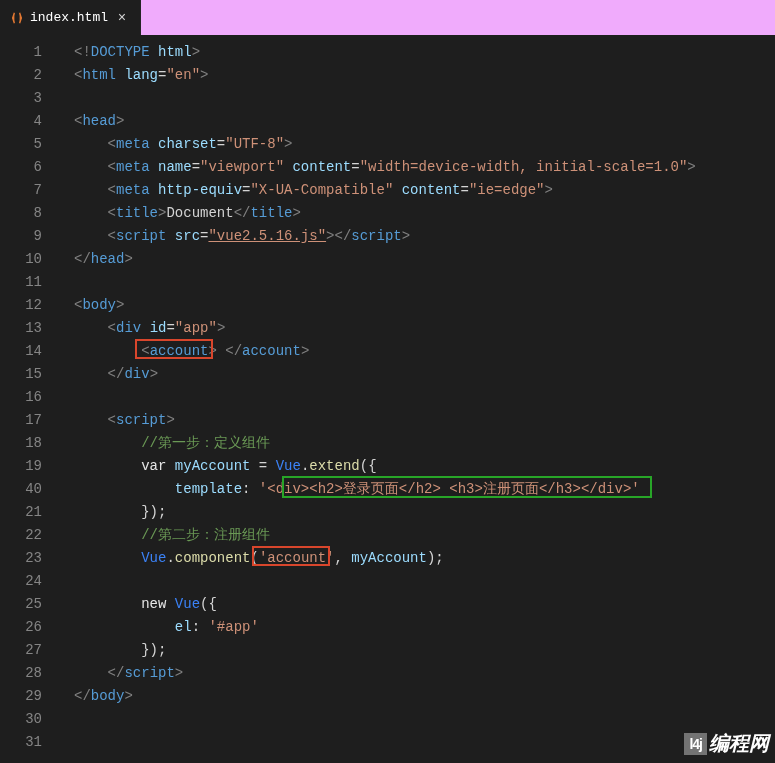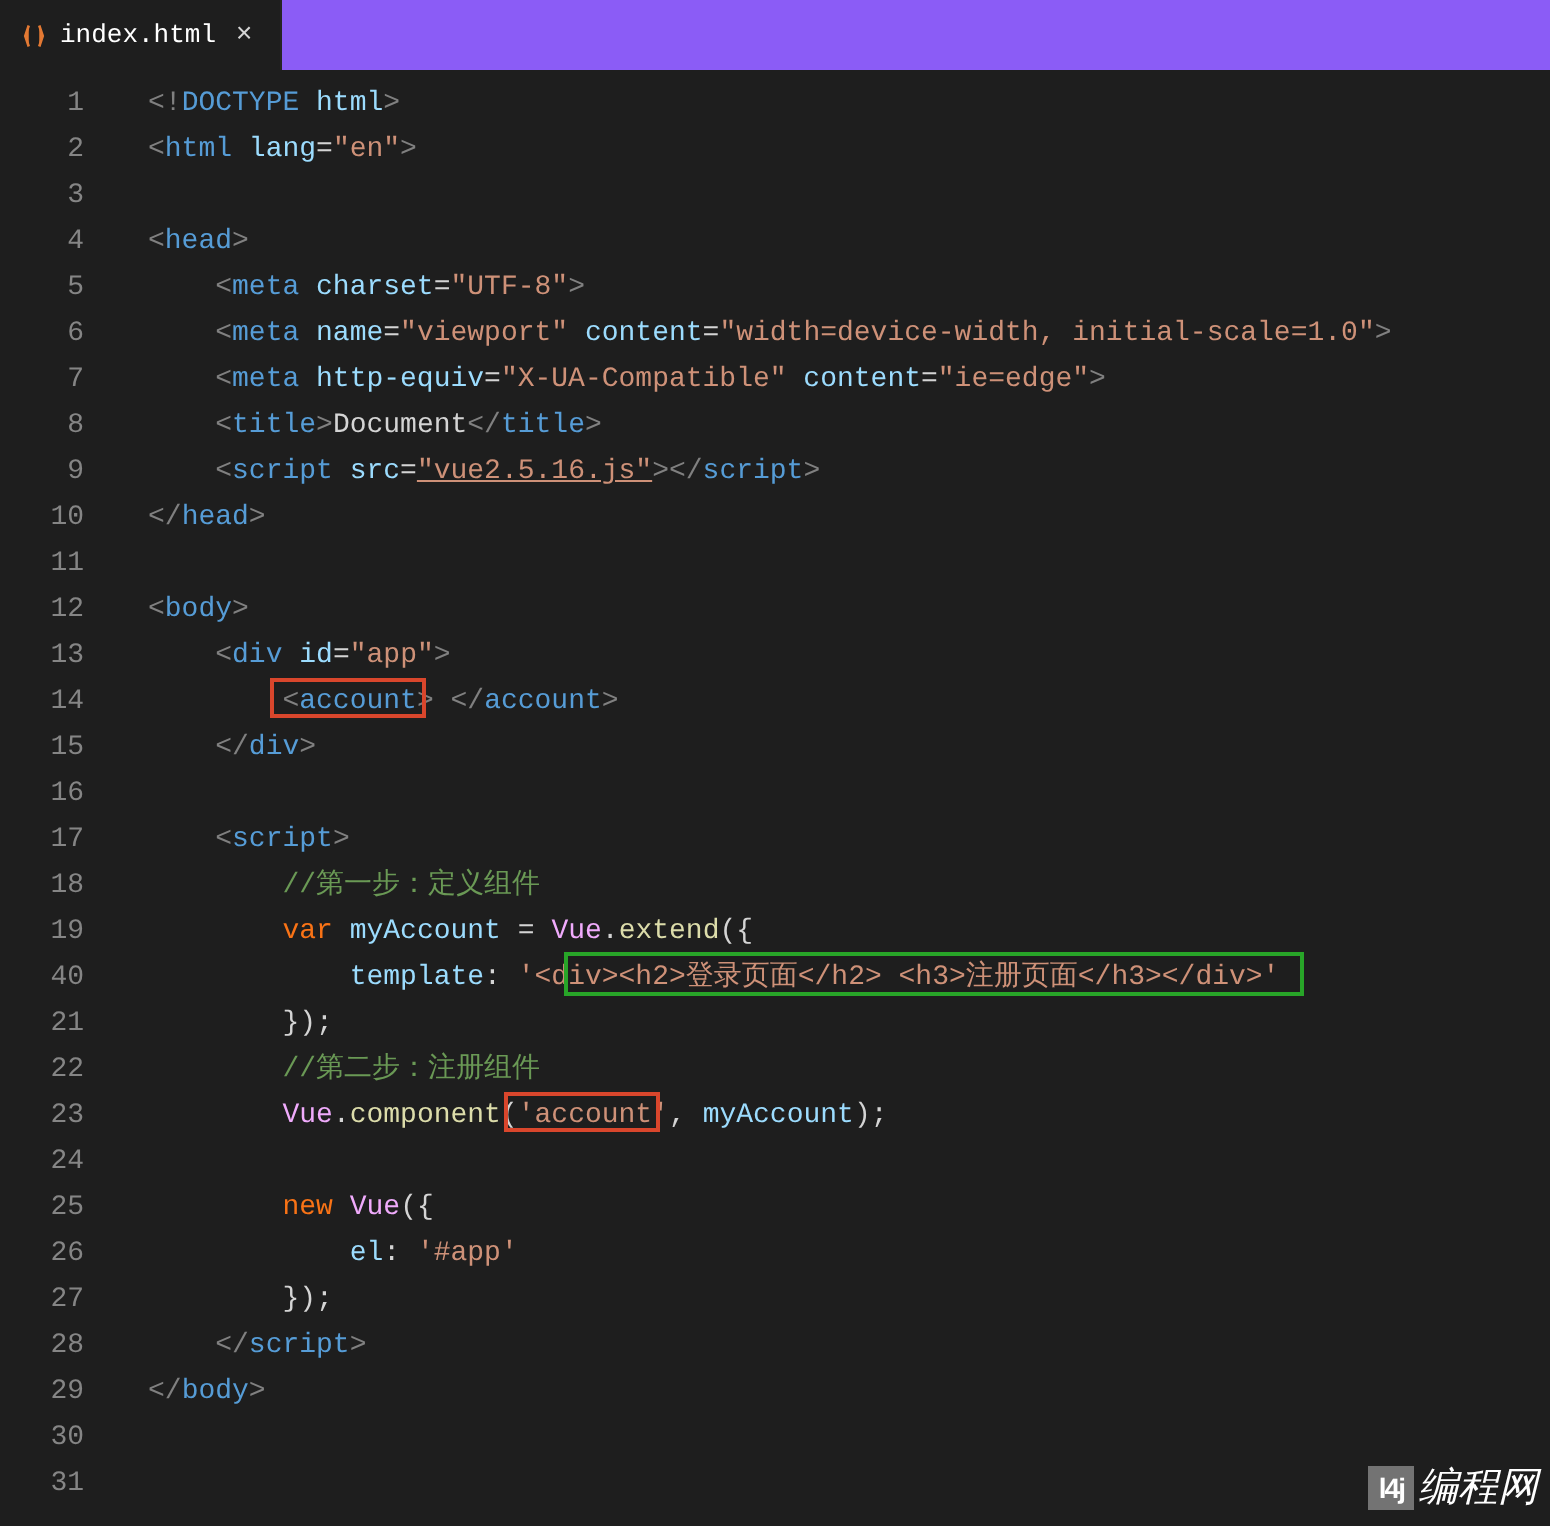"index.html" .tab-bar { background: #8b5cf6 -> #f0abfc }
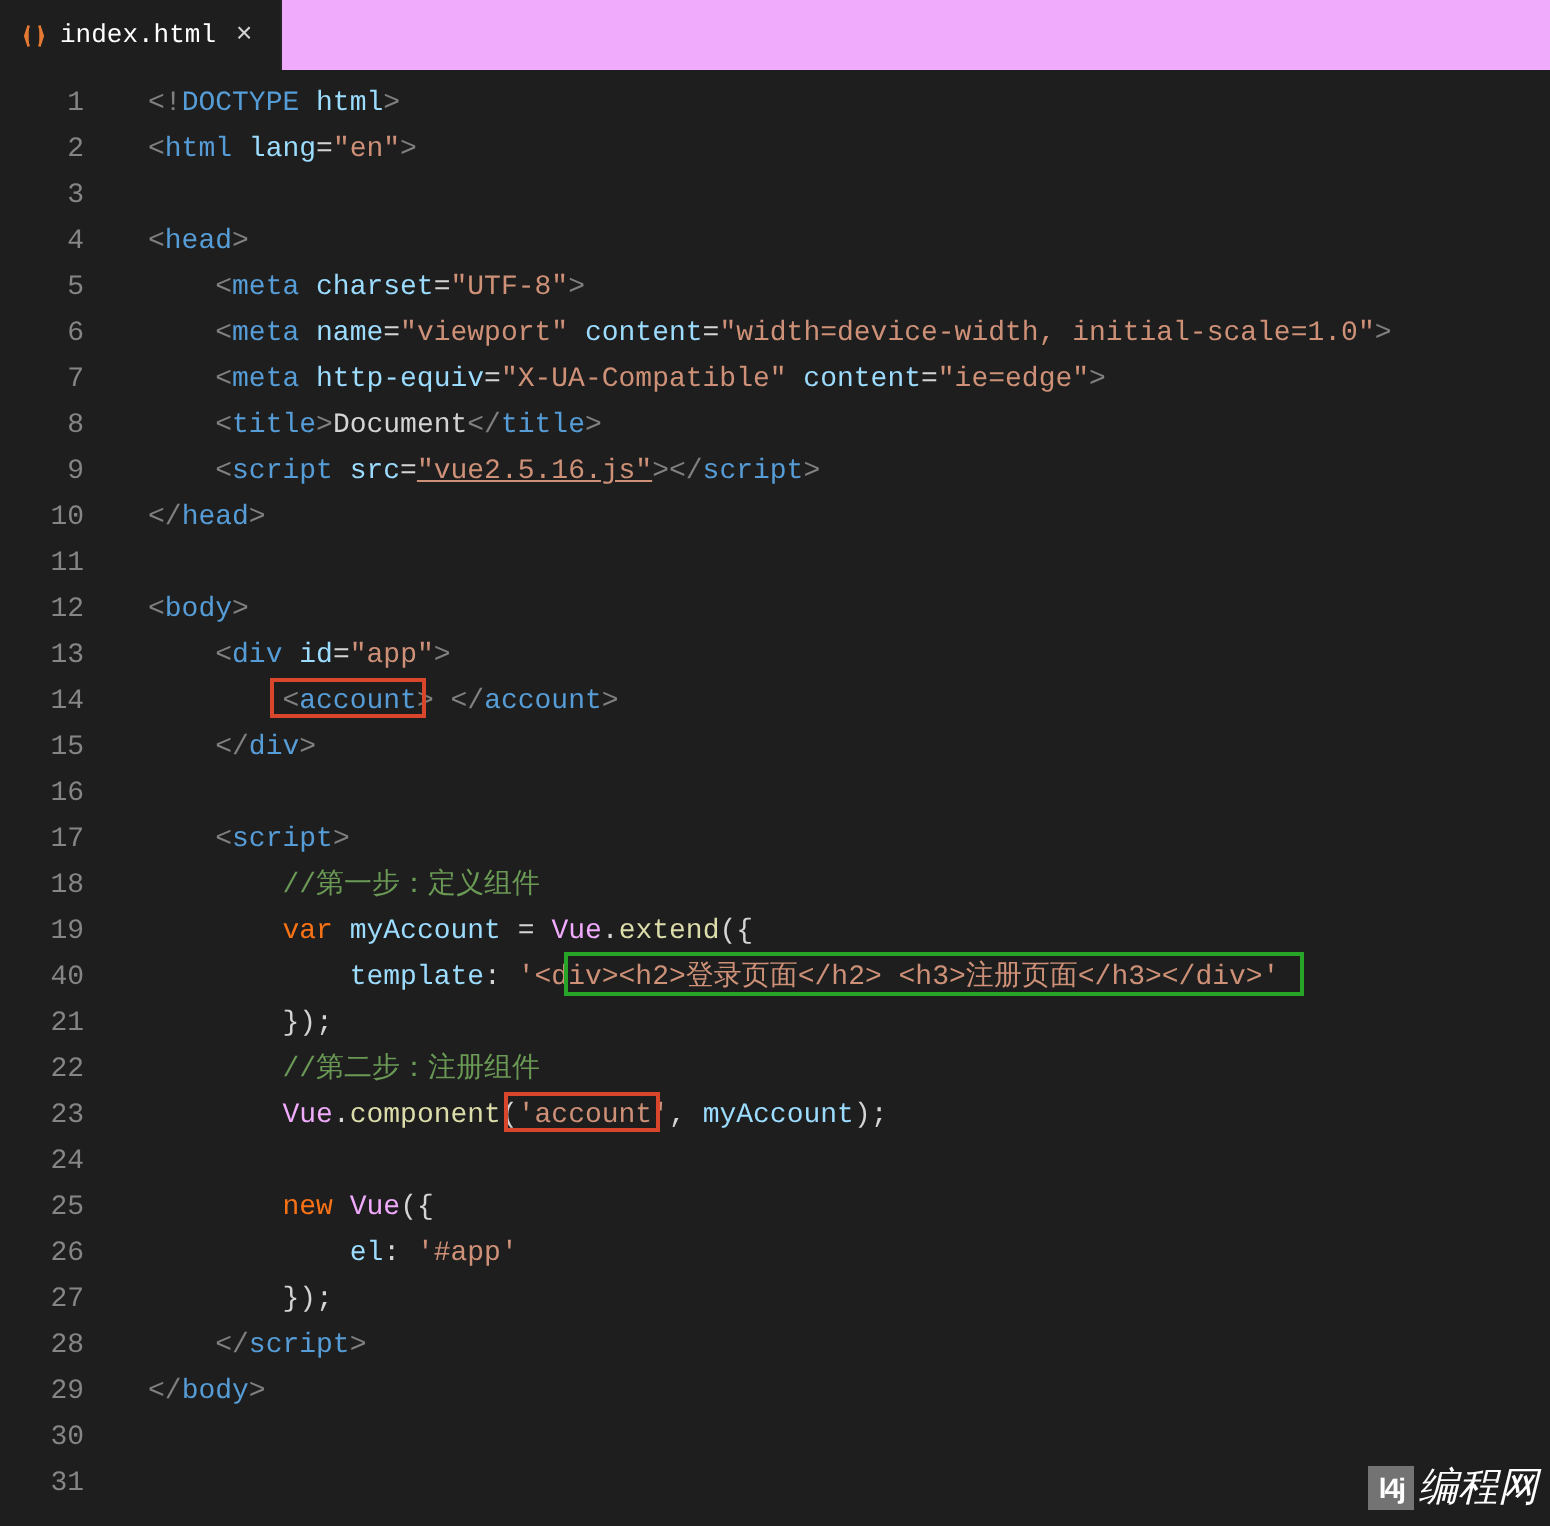"var" .kw { color: #f97316 -> #e5e5e5 }
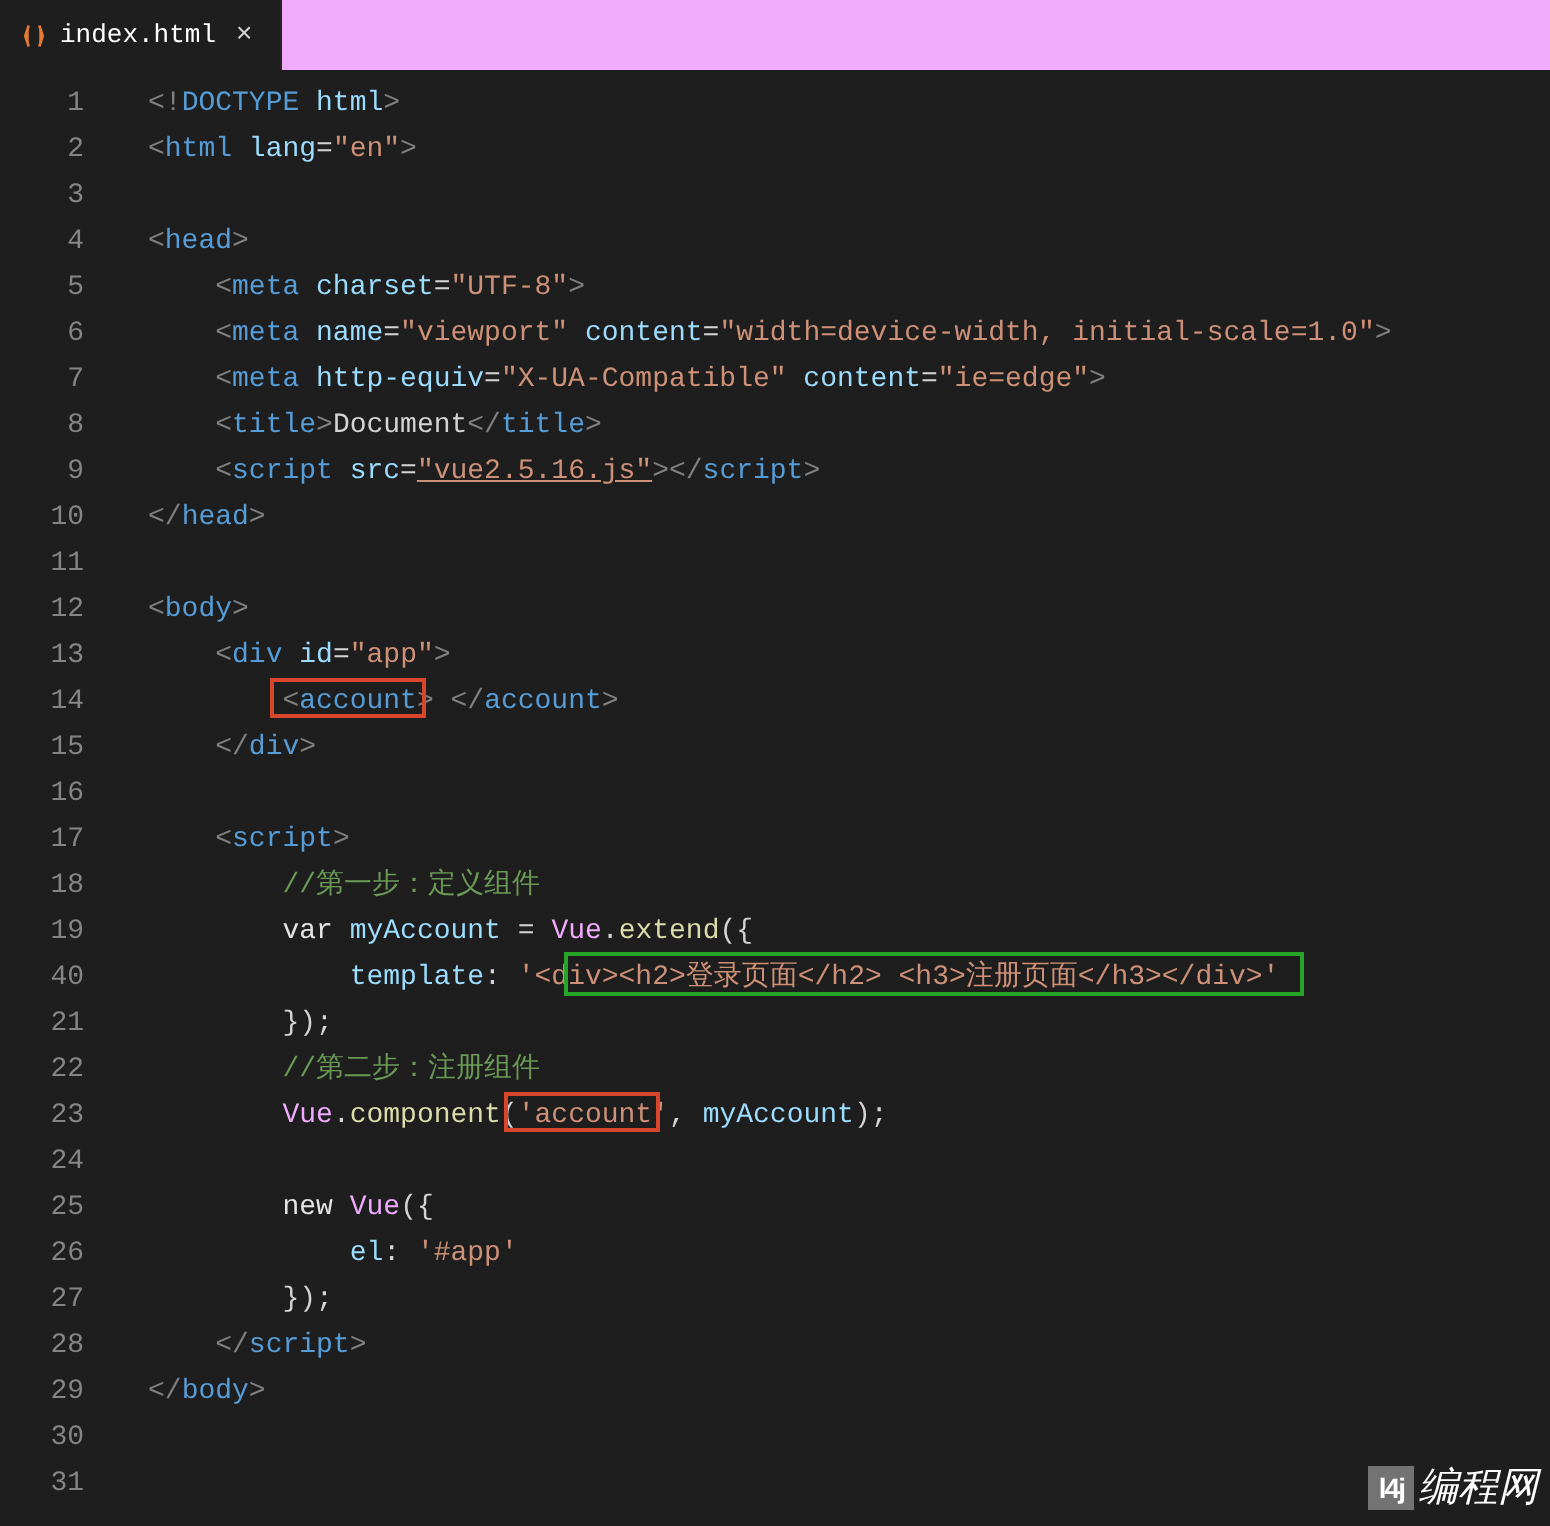"Vue" .obj { color: #f0abfc -> #3b82f6 }
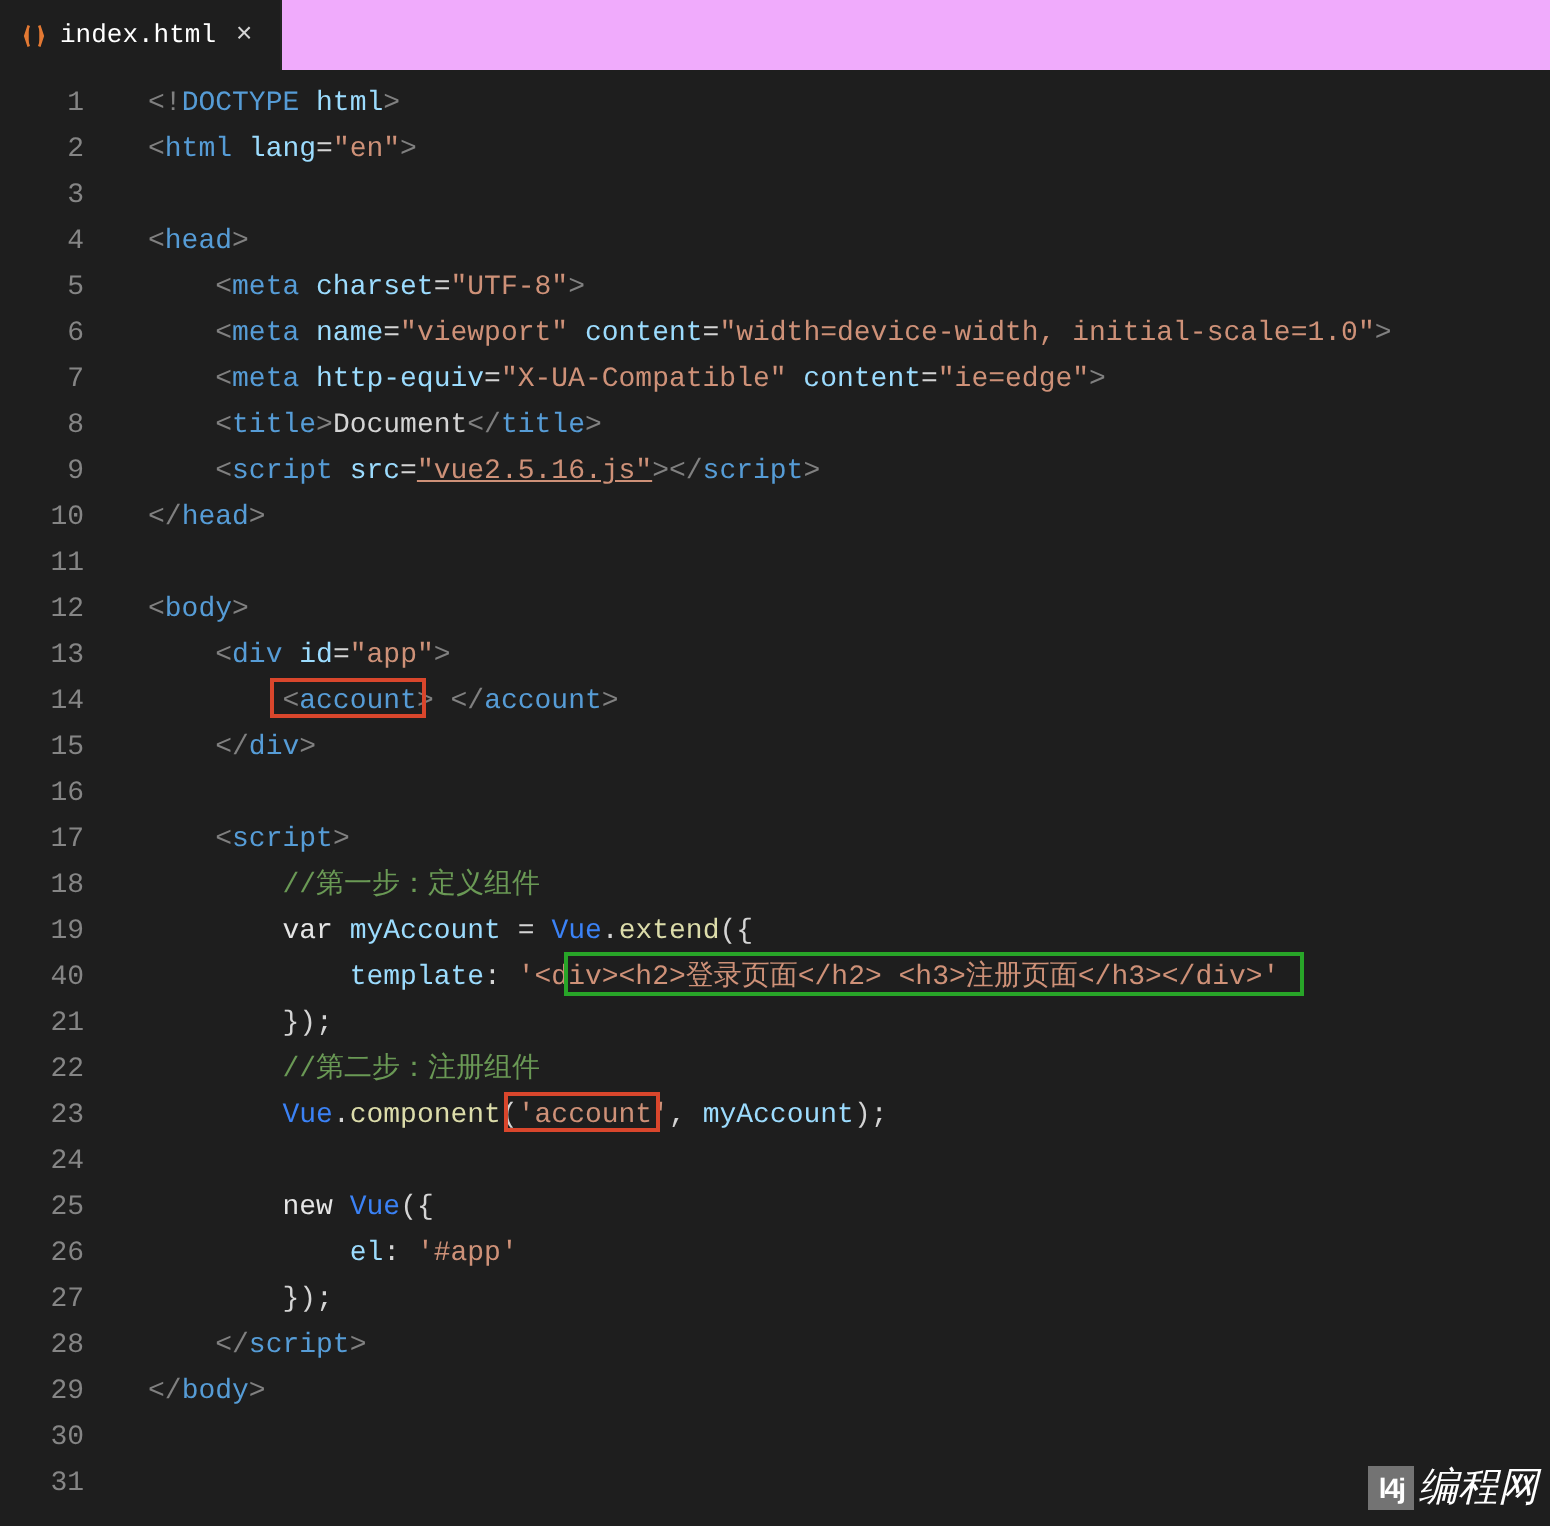"编程网" .watermark .txt { font-weight: normal -> bold }
